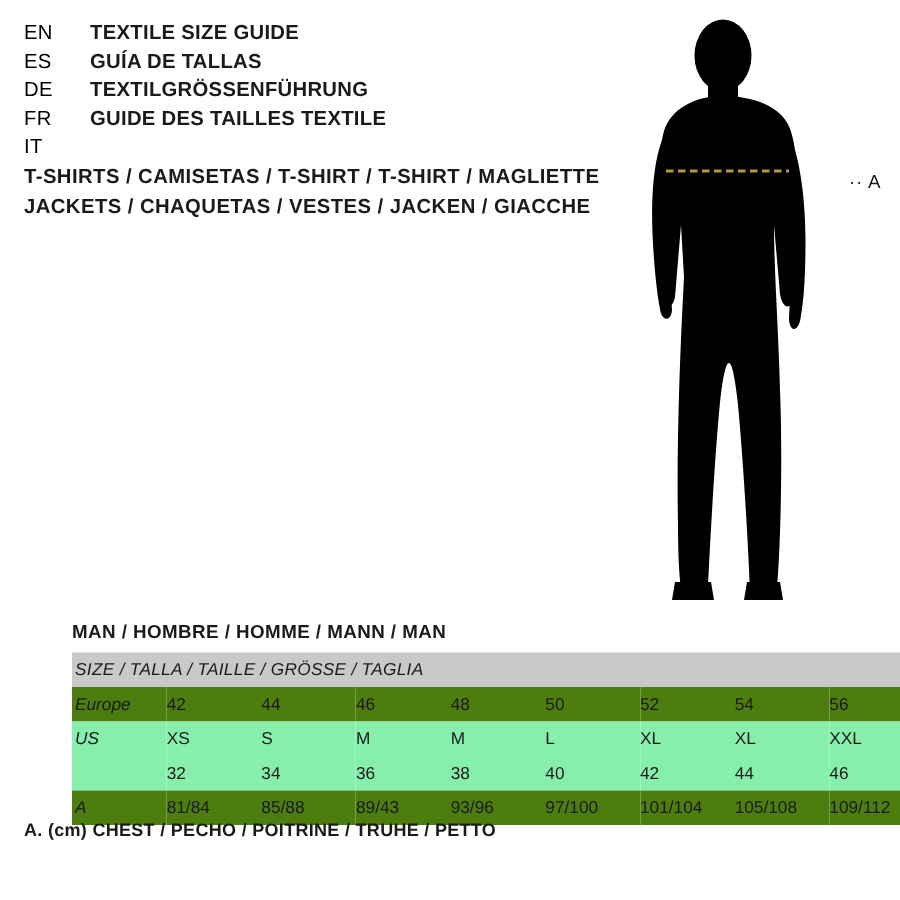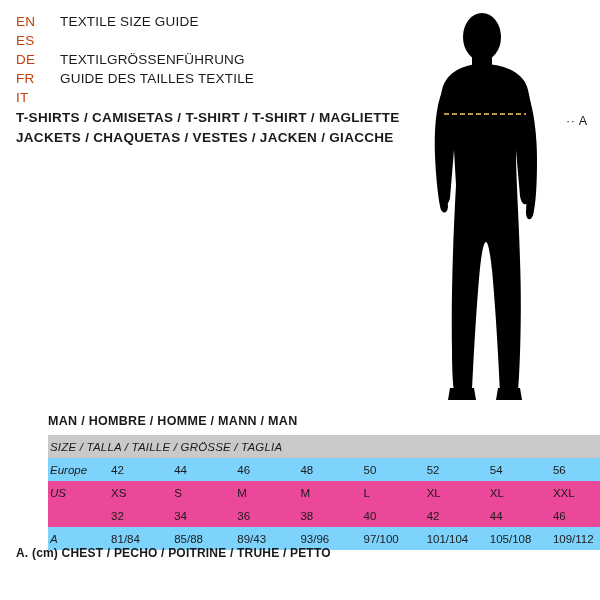"EN" .lang-code { color: #c2410c -> #000000 }
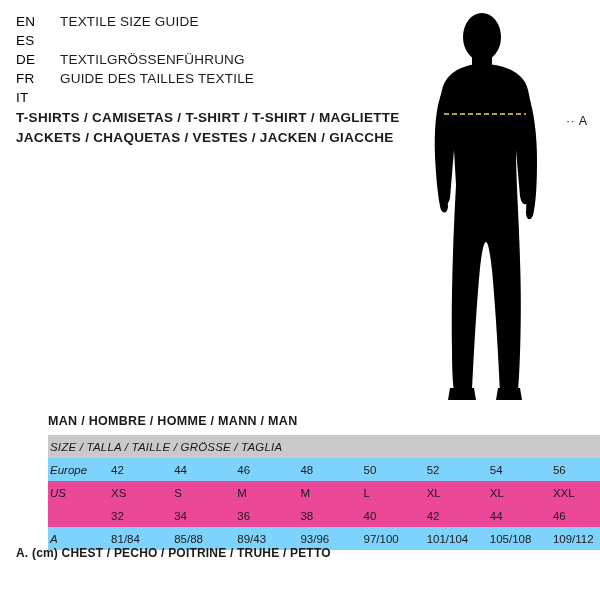"TEXTILE SIZE GUIDE" .lang-text { font-weight: none -> bold }
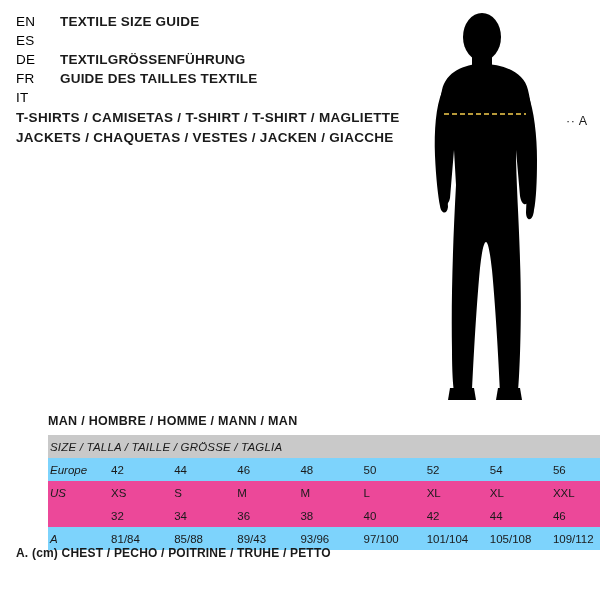"GUÍA DE TALLAS" span.lang-text { html: none -> <span>GUÍA DE TALLAS</span> }
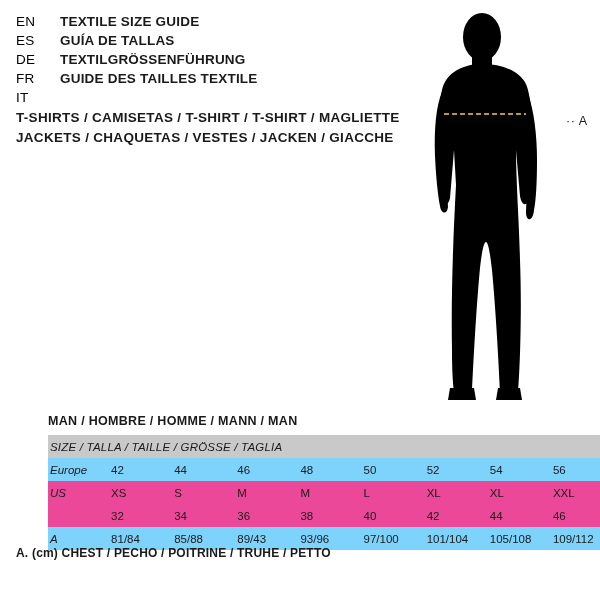"Europe" .row-plain td { background: #7dd3fc -> #4d7c0f }
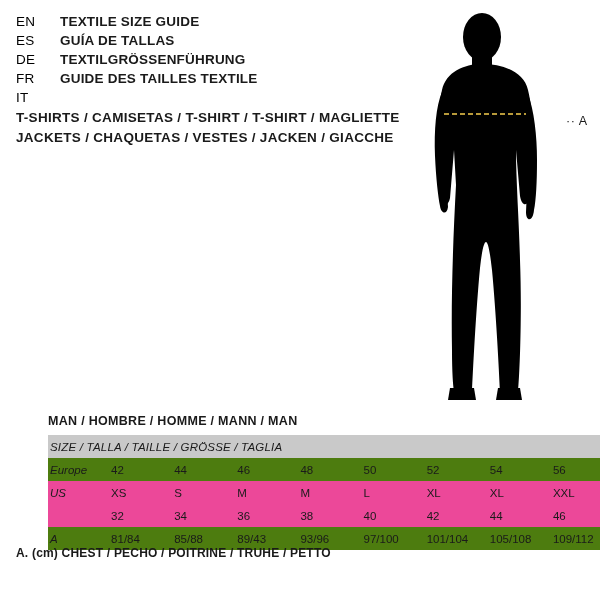"US" .row-shaded td { background: #ec4899 -> #86efac }
